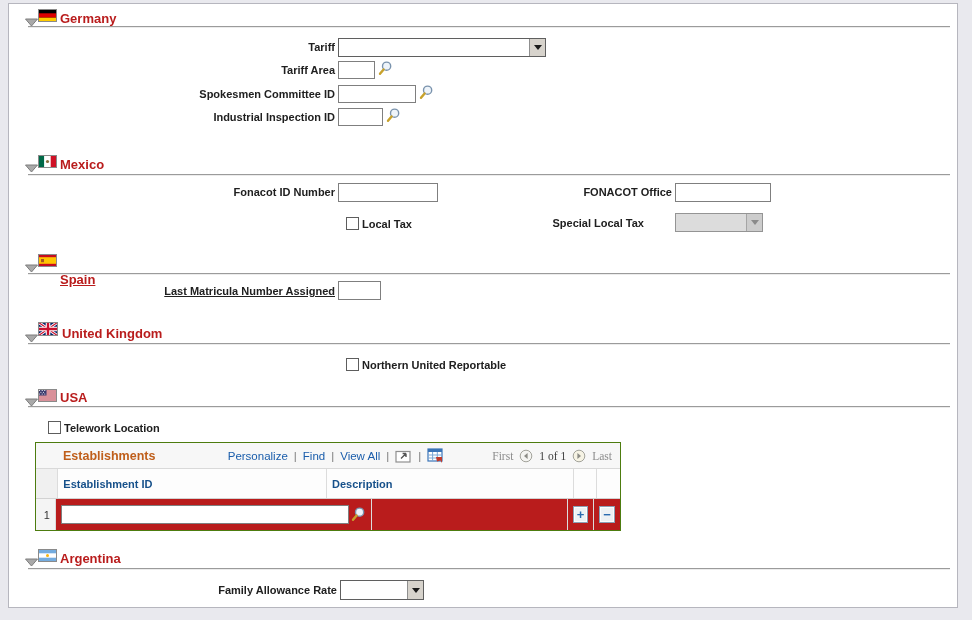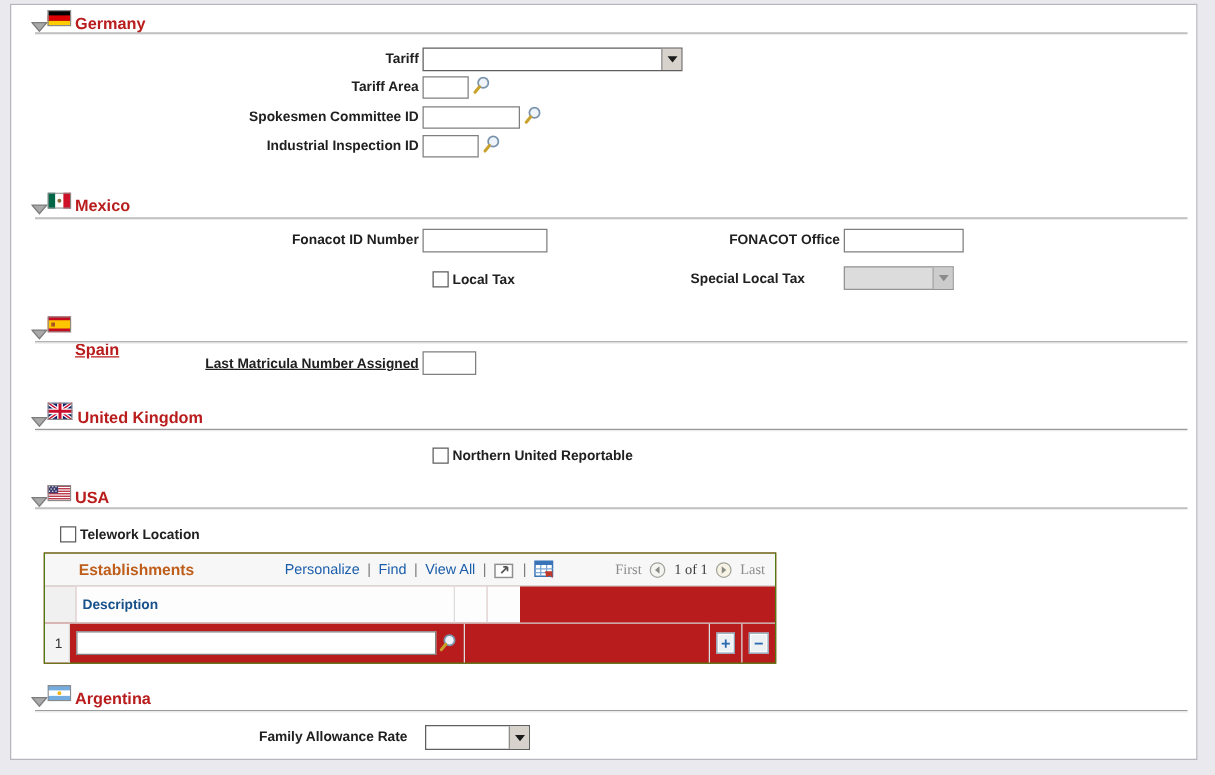"Establishment ID" div.gcell { html: none -> <div> <span>Establishment ID</span> </div> }
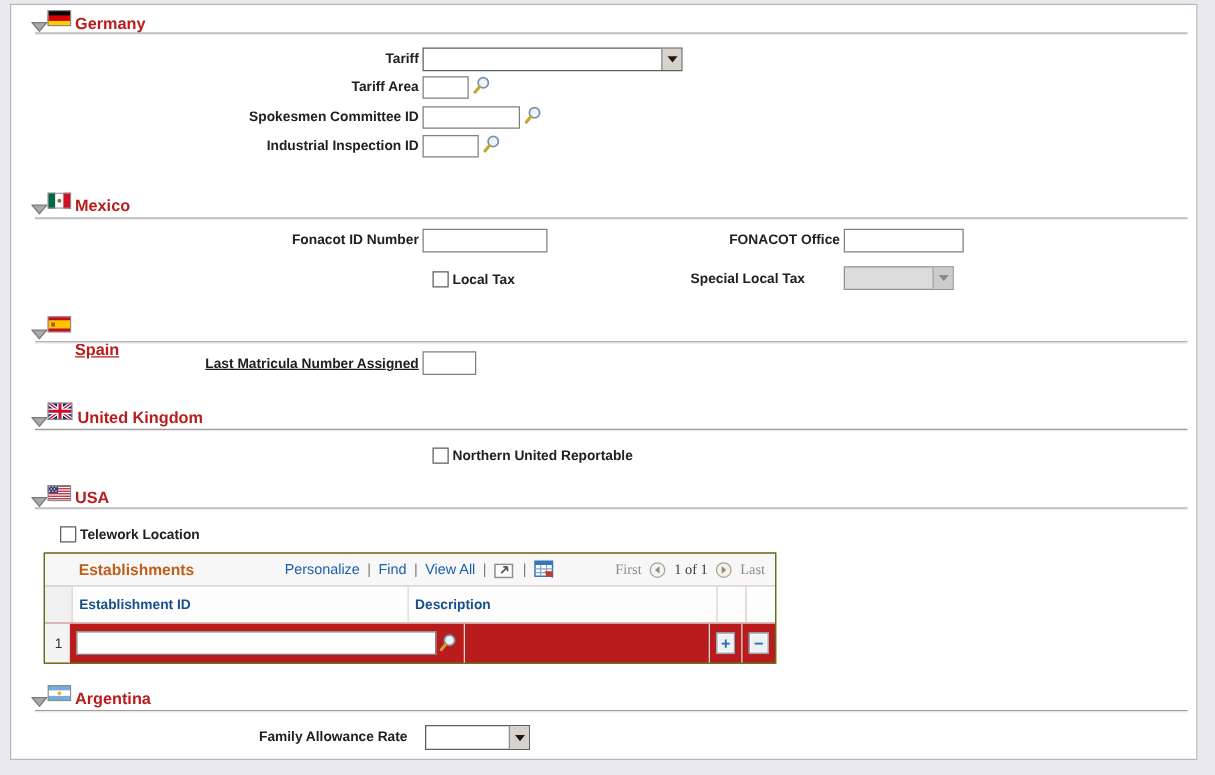"Family Allowance Rate" span.lbl { left: 126px -> 137px }
